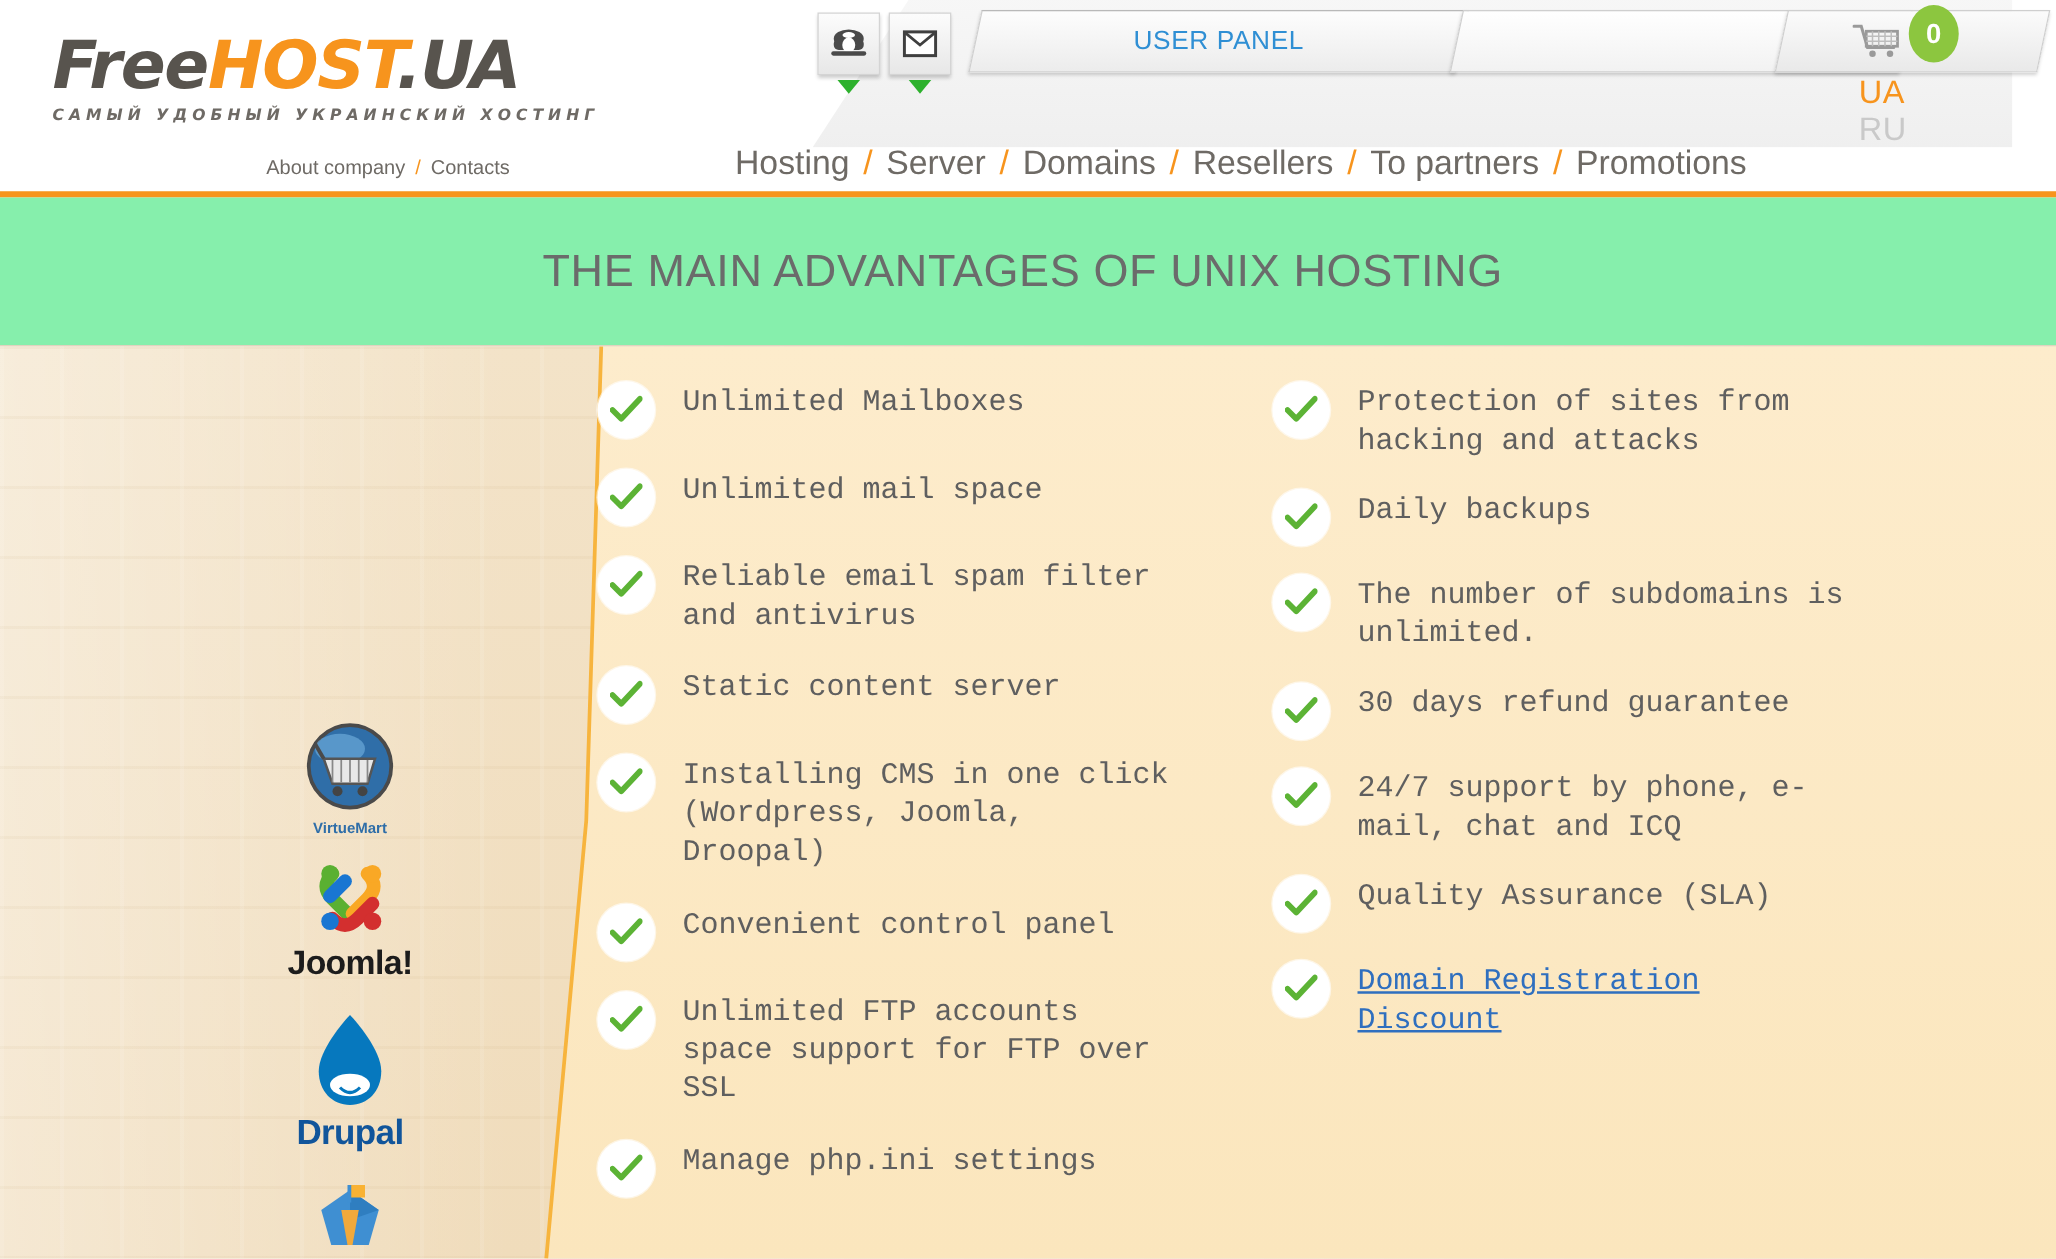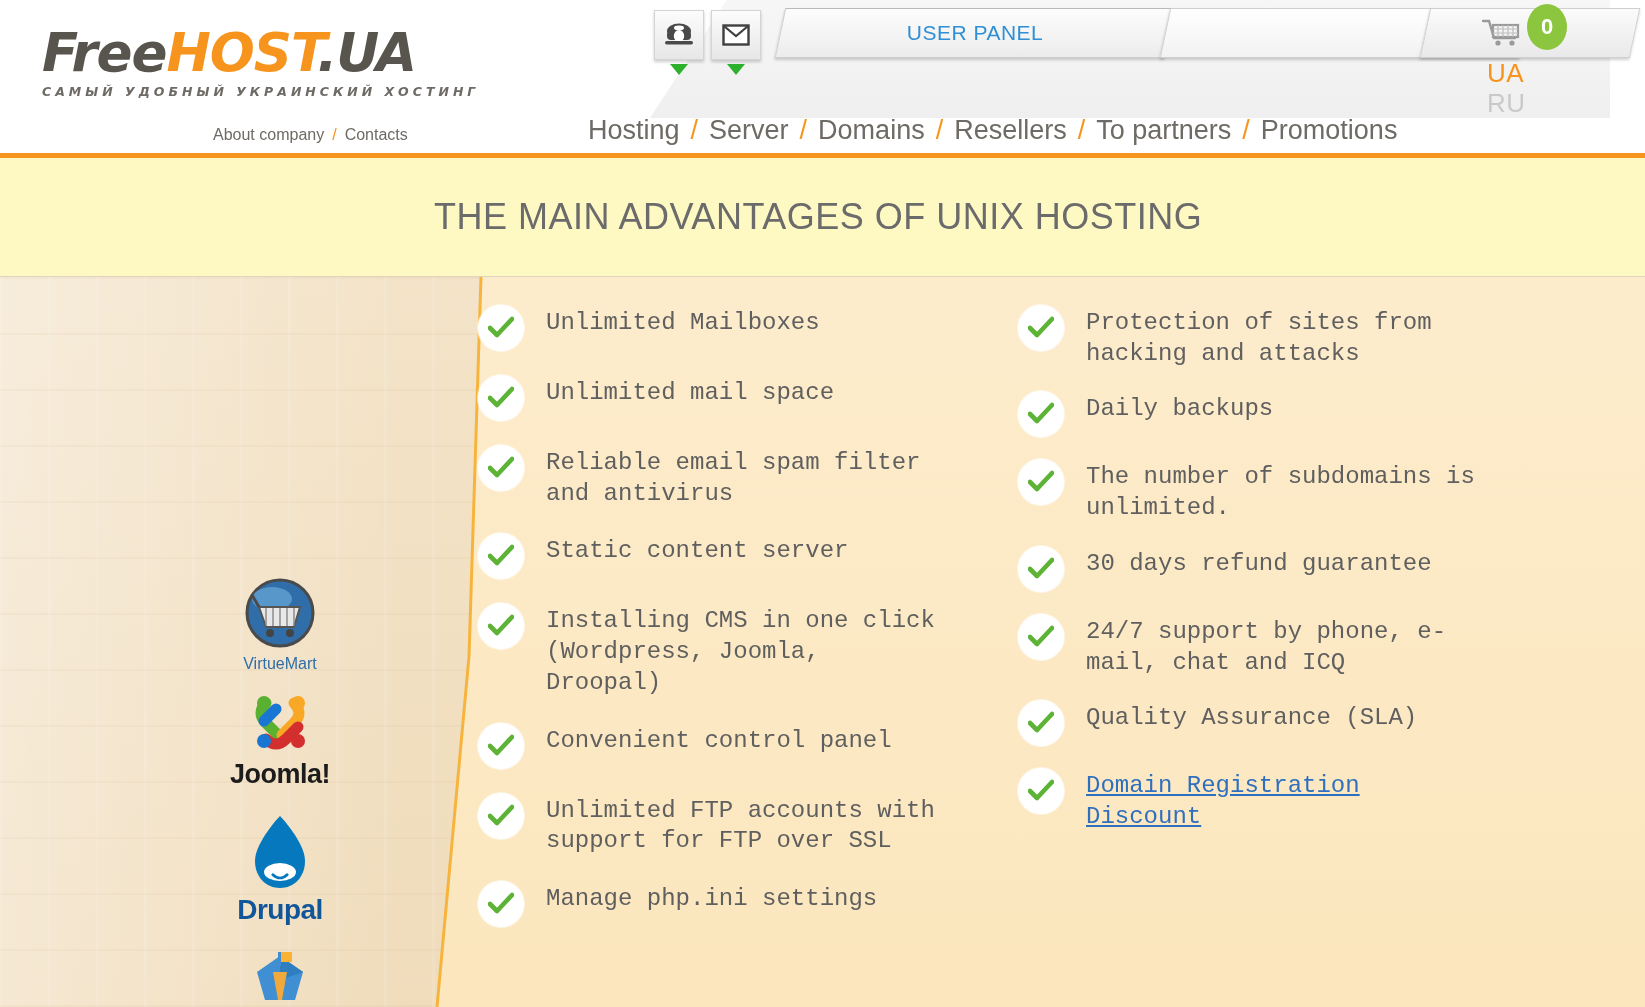"THE MAIN ADVANTAGES OF UNIX" .title-band { background: #fef9c3 -> #86efac }
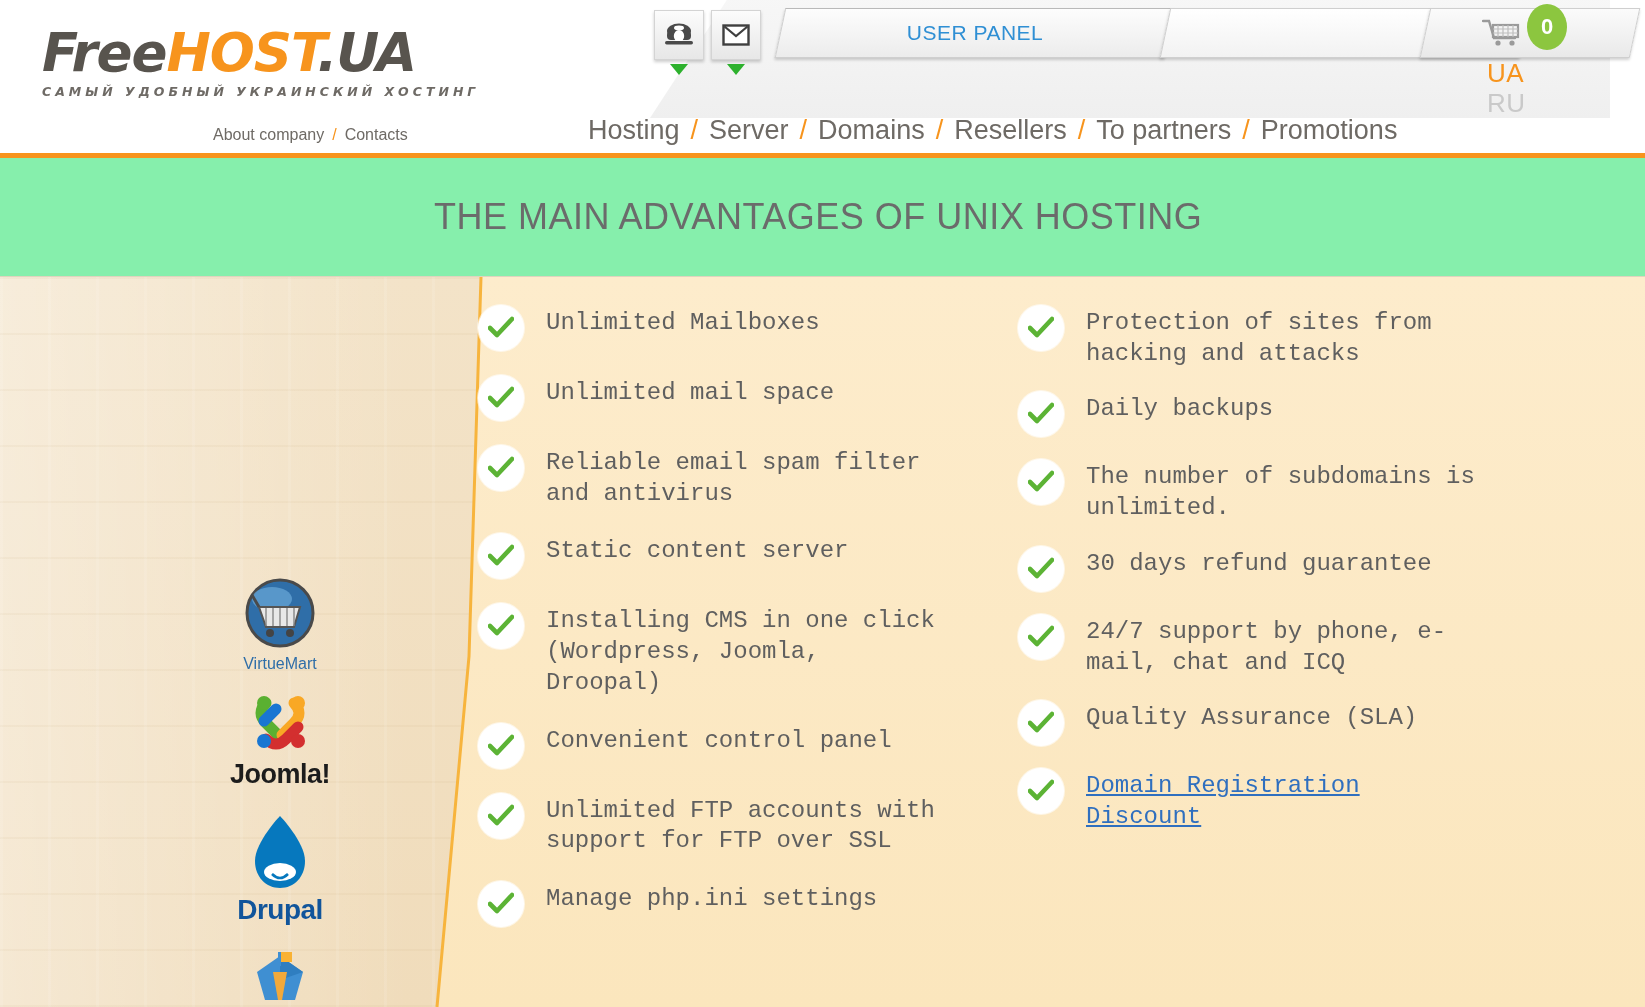"VirtueMart" div.cms-caption { font-size: 16px -> 12px; font-weight: 400 -> 700 }
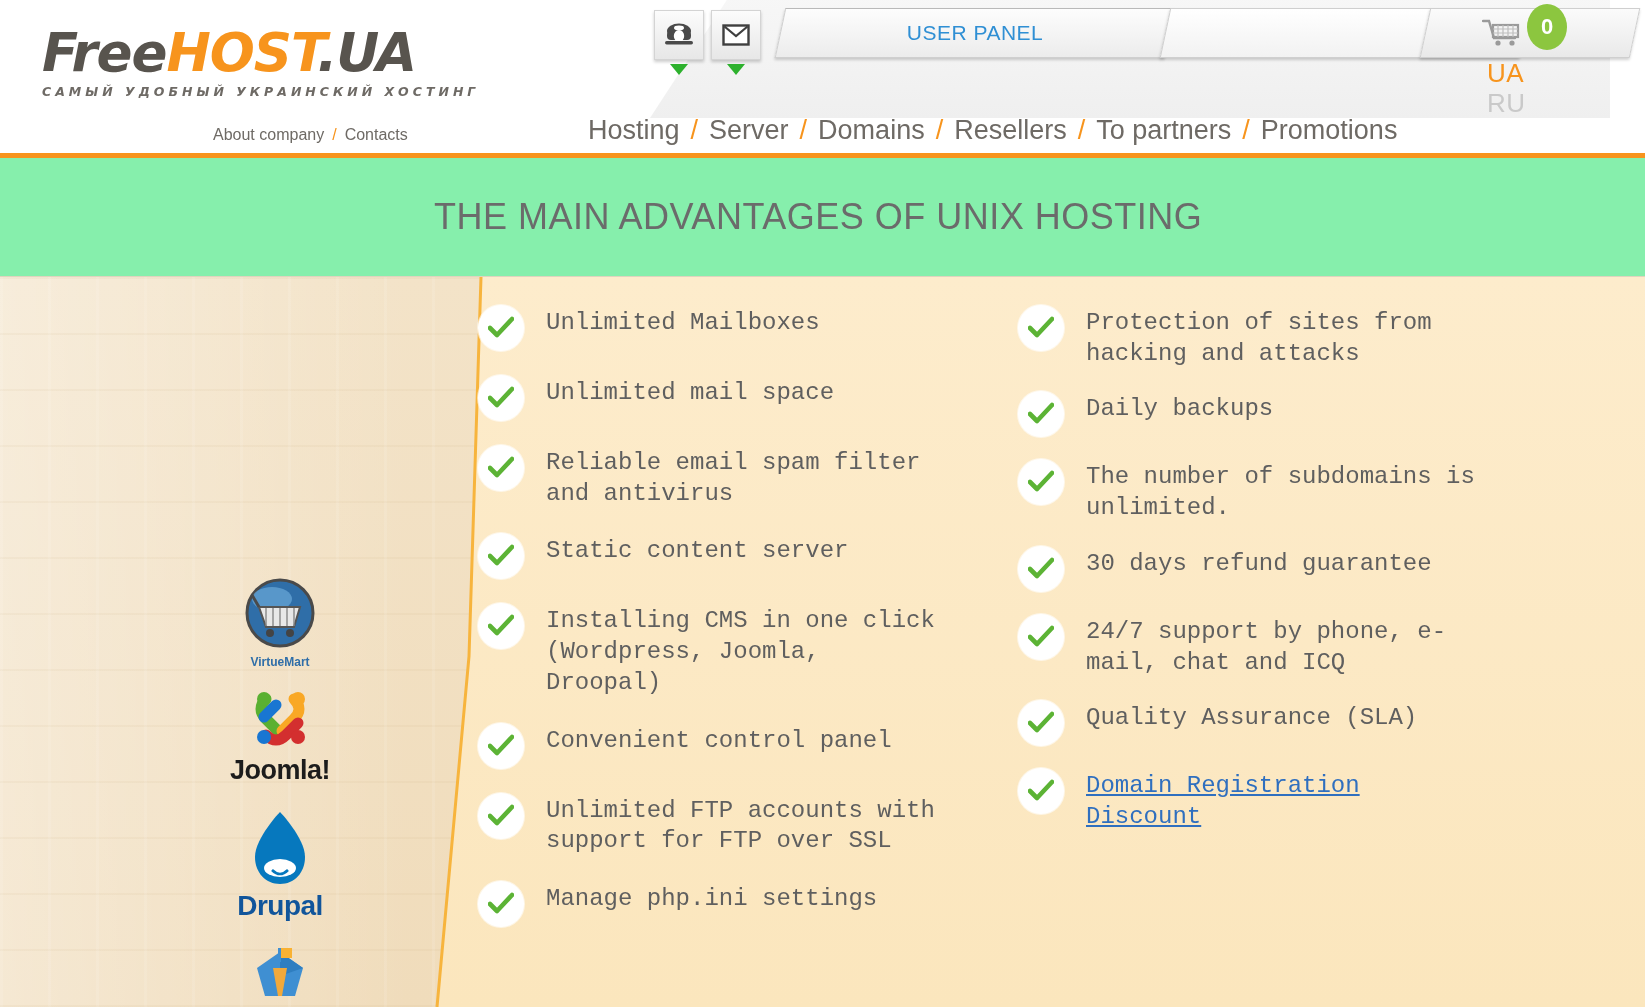"Unlimited FTP accounts with support" span.feat-label { text: with -> space }
